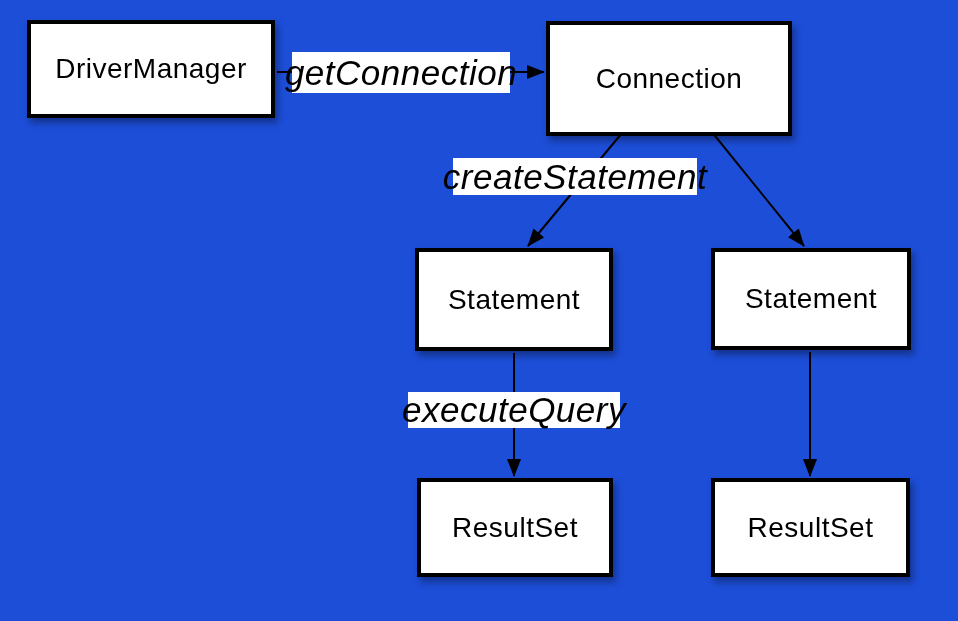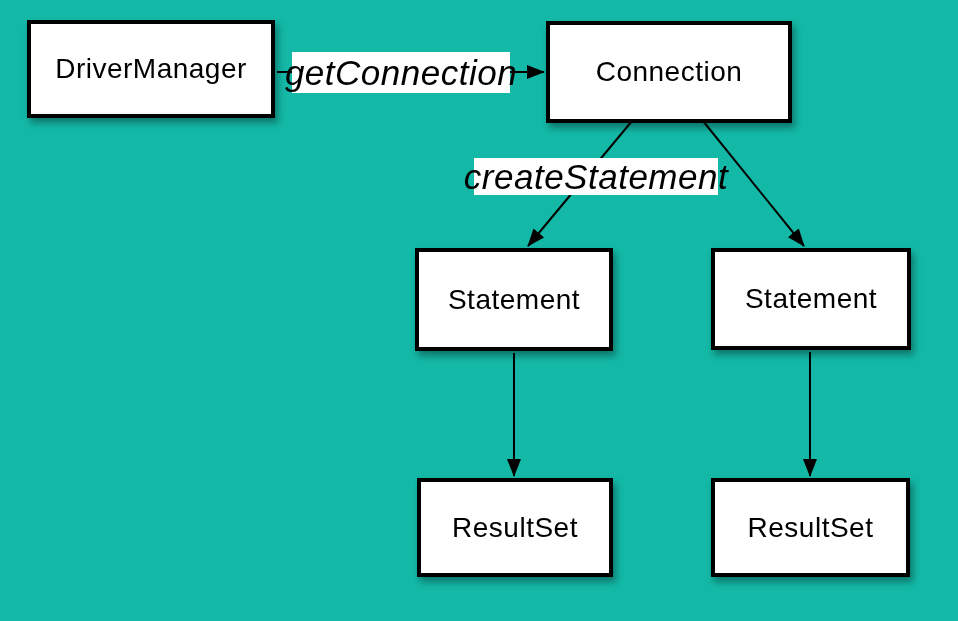"DriverManager" .canvas { background: #14b8a6 -> #1d4ed8 }
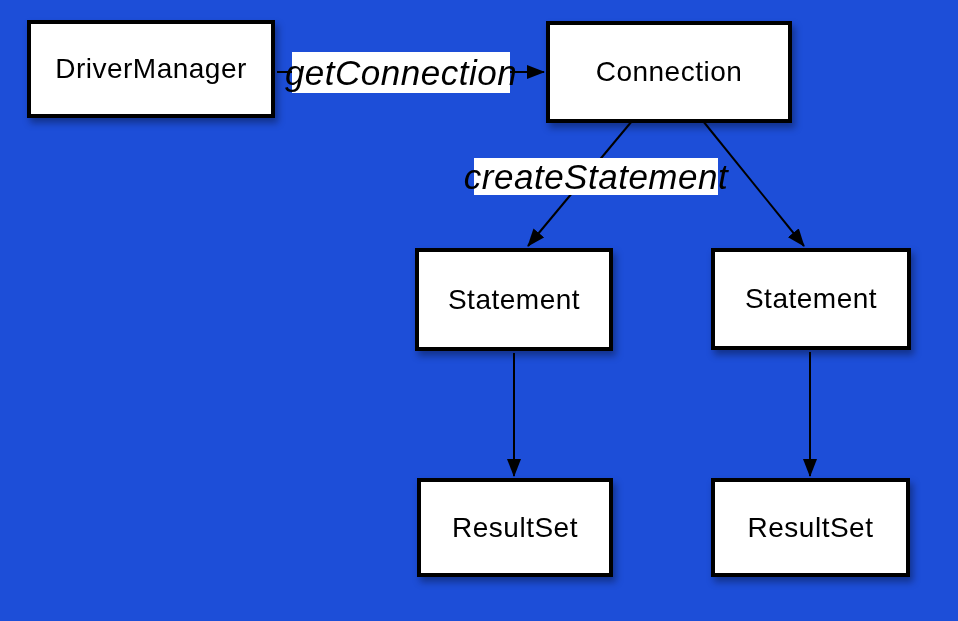"Connection" #node-connection { height: 102px -> 115px }
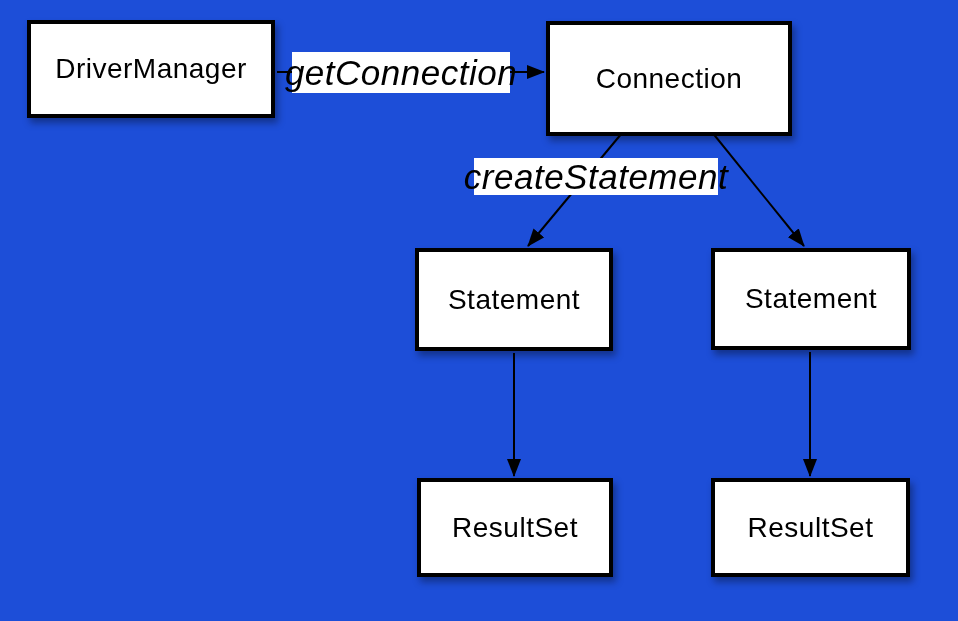"createStatement" #label-create-statement { left: 474px -> 453px }
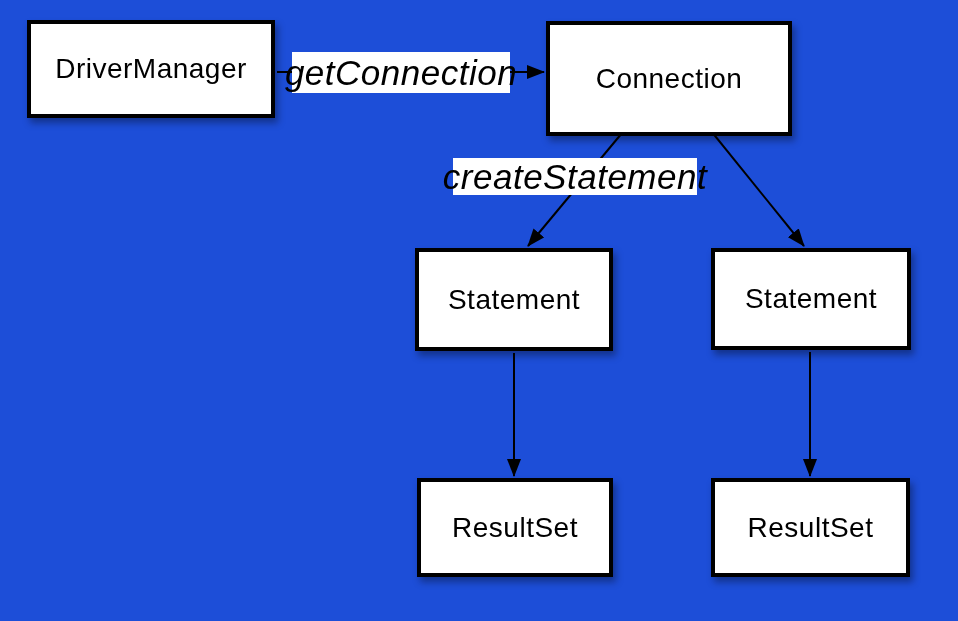"executeQuery" div.edge-label { html: none -> <div> <span>executeQuery</span> </div> }
